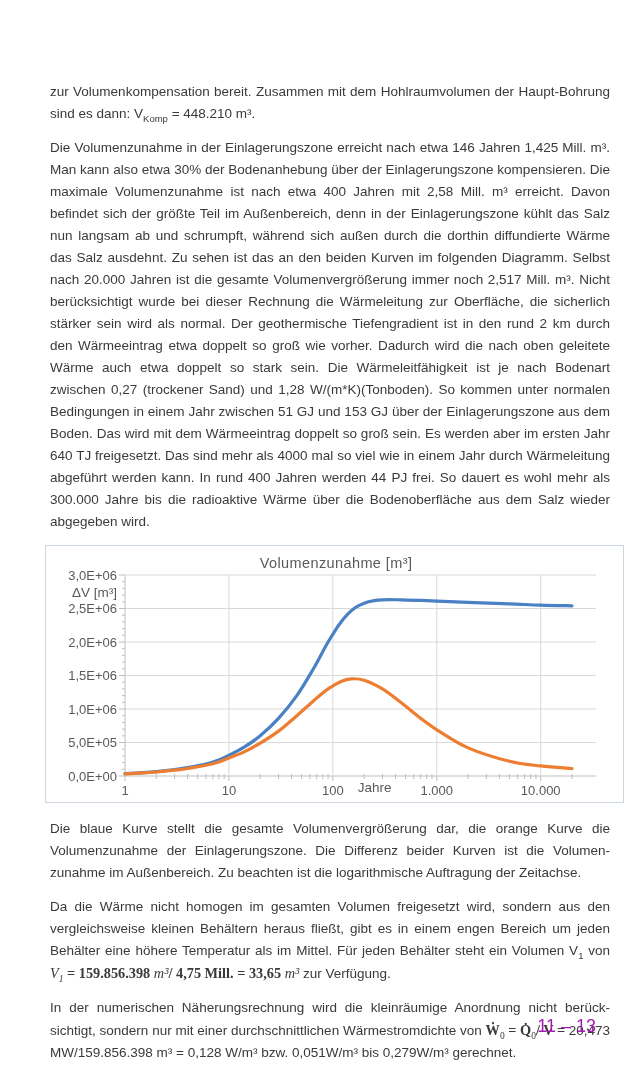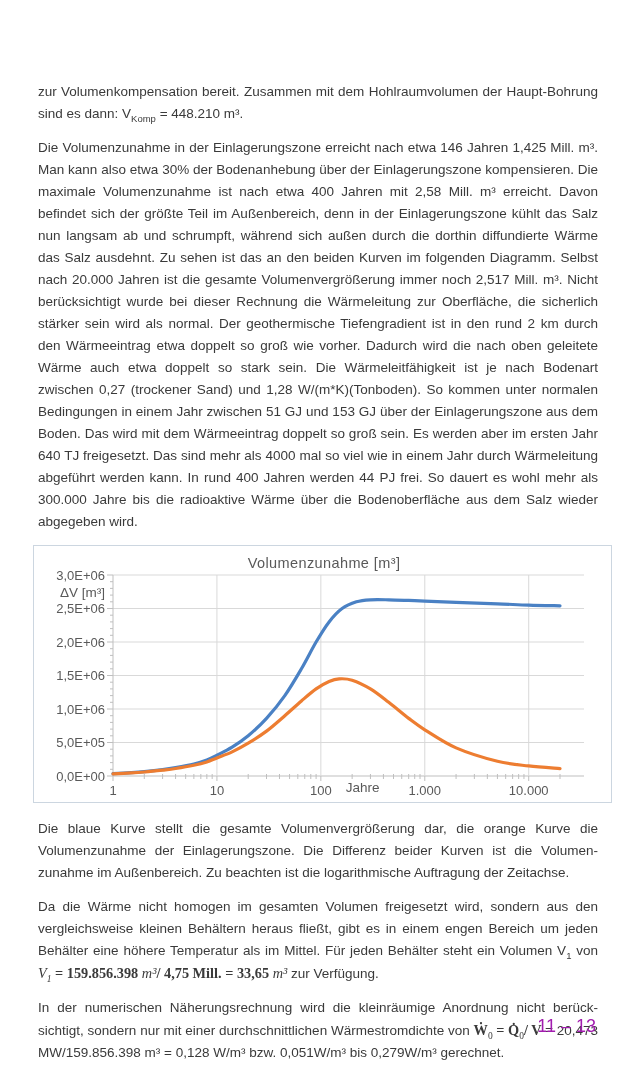"zur Volumenkompensation bereit. Zusammen" .content { left: 38px -> 50px }
